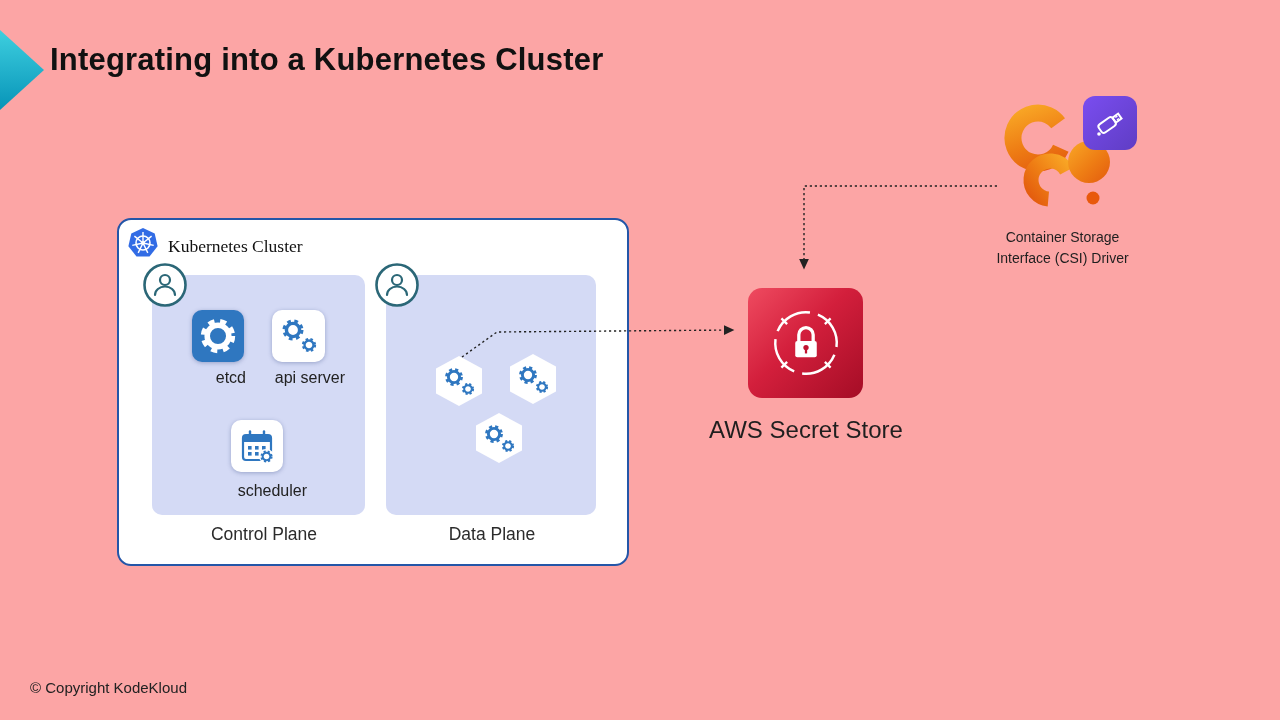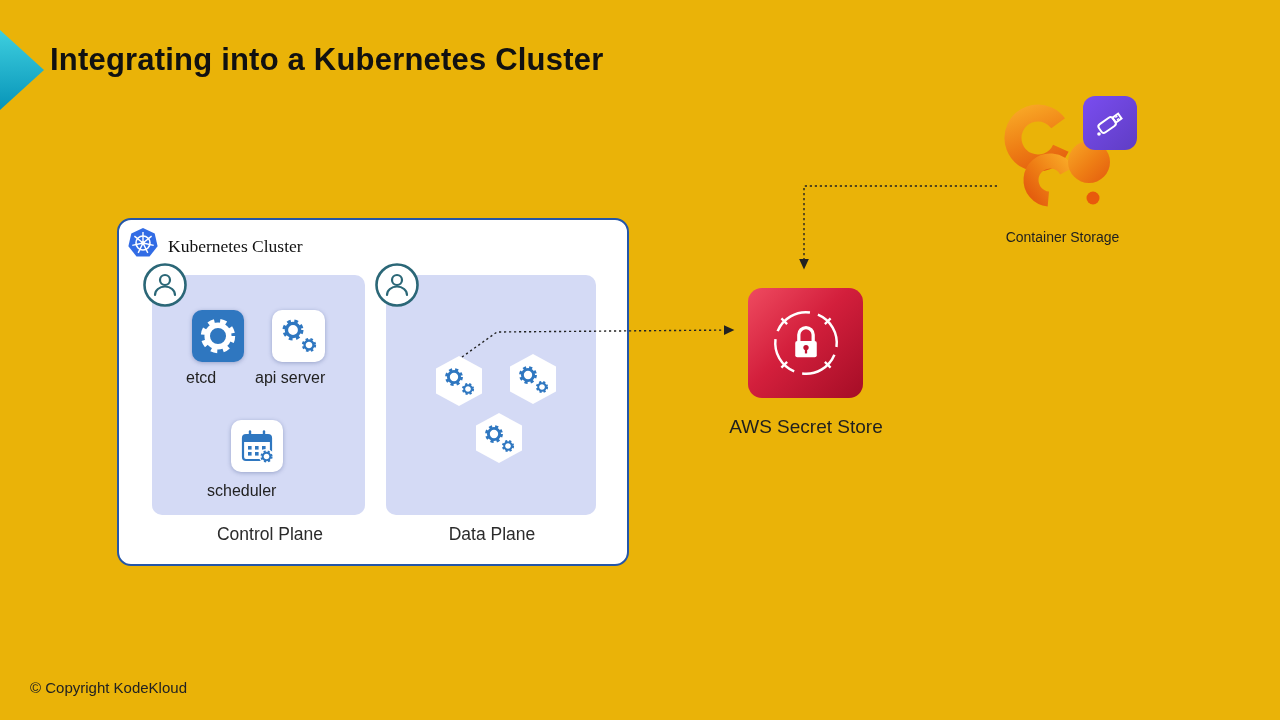"Integrating into a Kubernetes Cluster" .slide { background: #eab308 -> #fca5a5 }
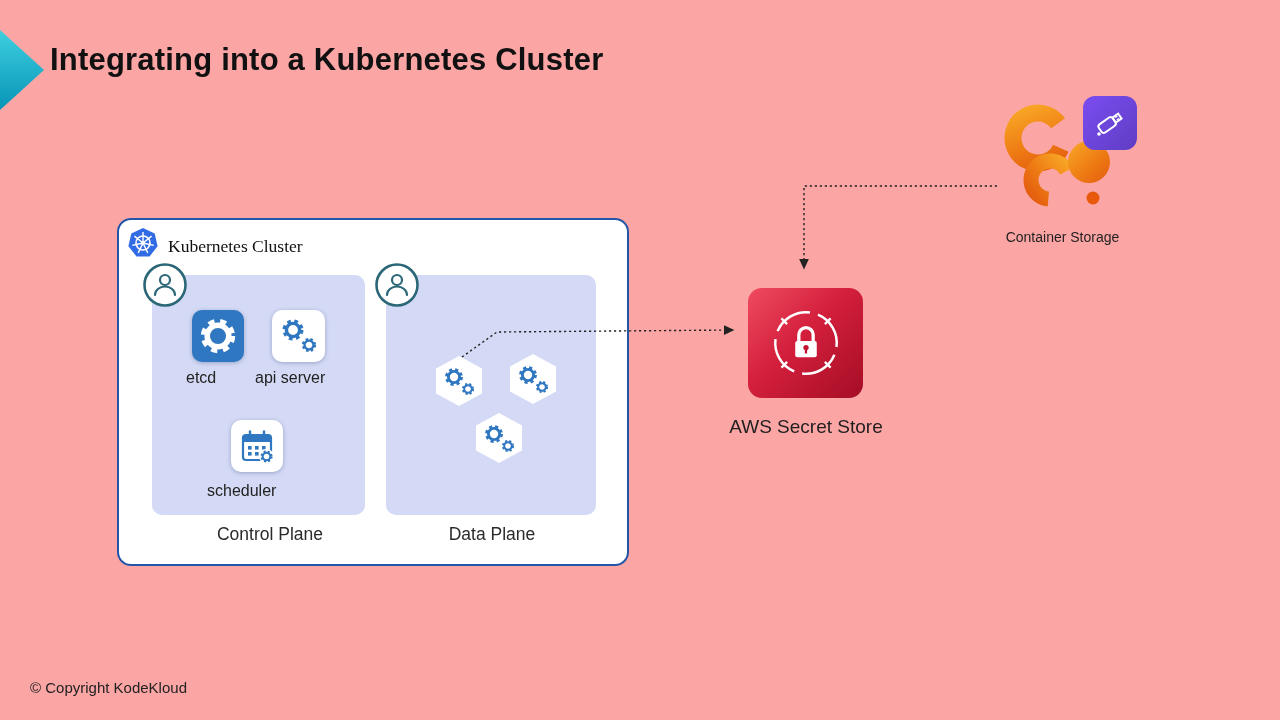"Interface (CSI) Driver" span { html: none -> <span>Interface (CSI) Driver</span> }
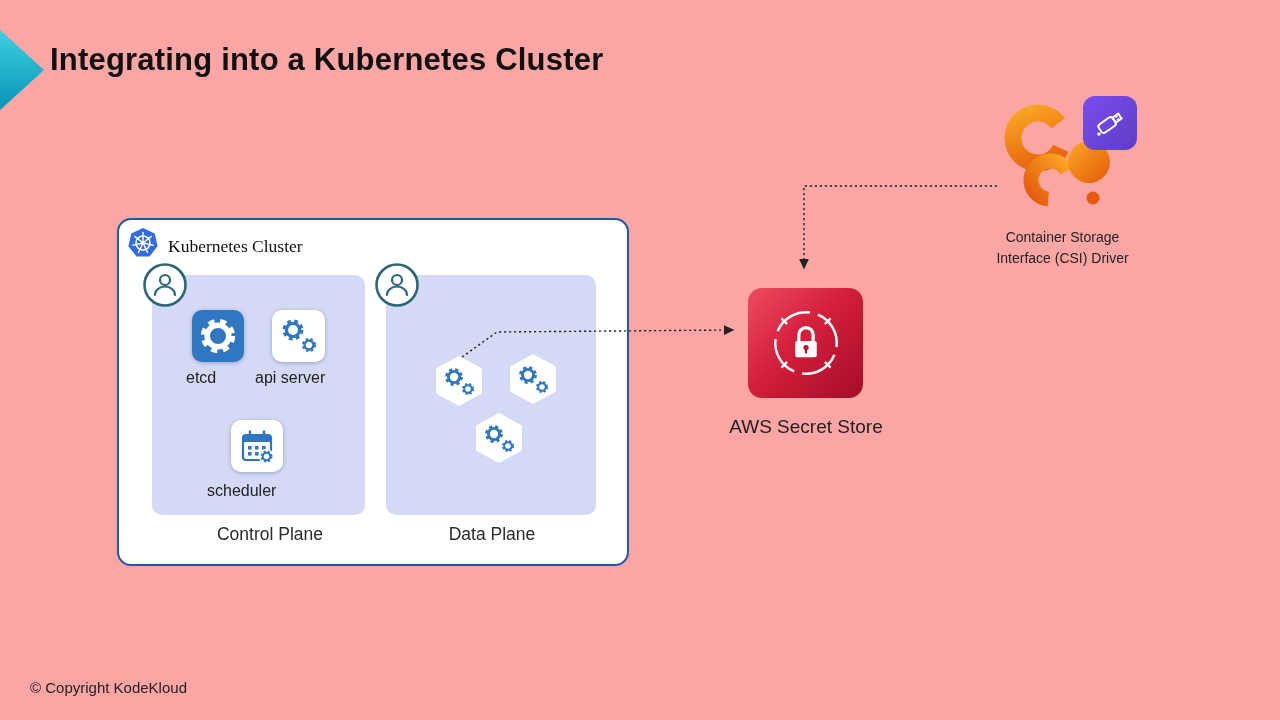"etcd" .comp-label { text-align: left -> right }
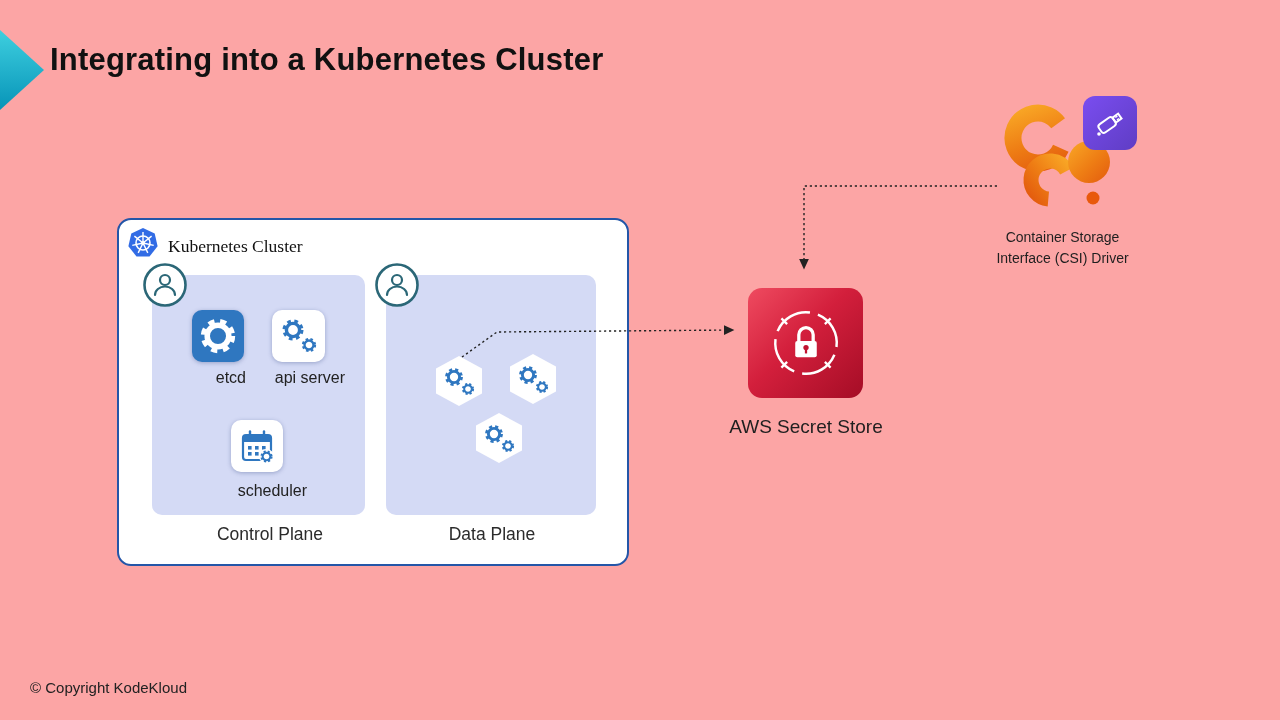"AWS Secret Store" .aws-label { font-size: 19px -> 24px }
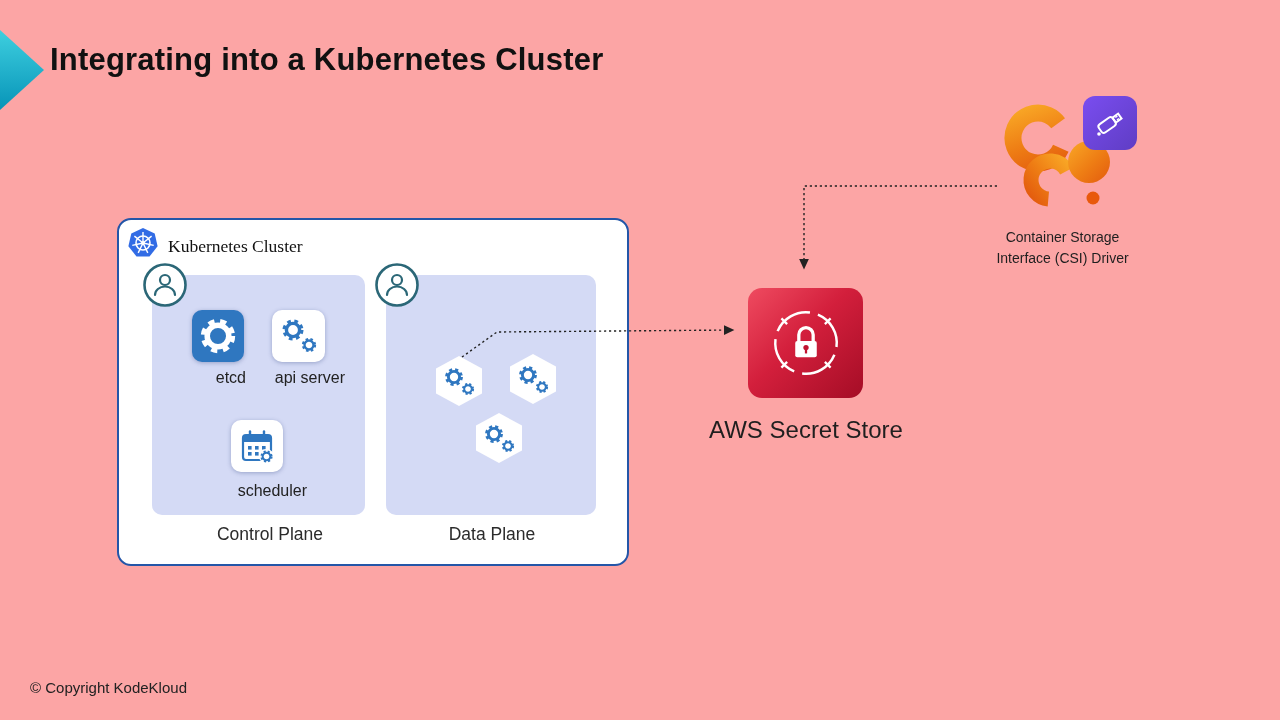"Control Plane" .cp-label { left: 170px -> 164px }
